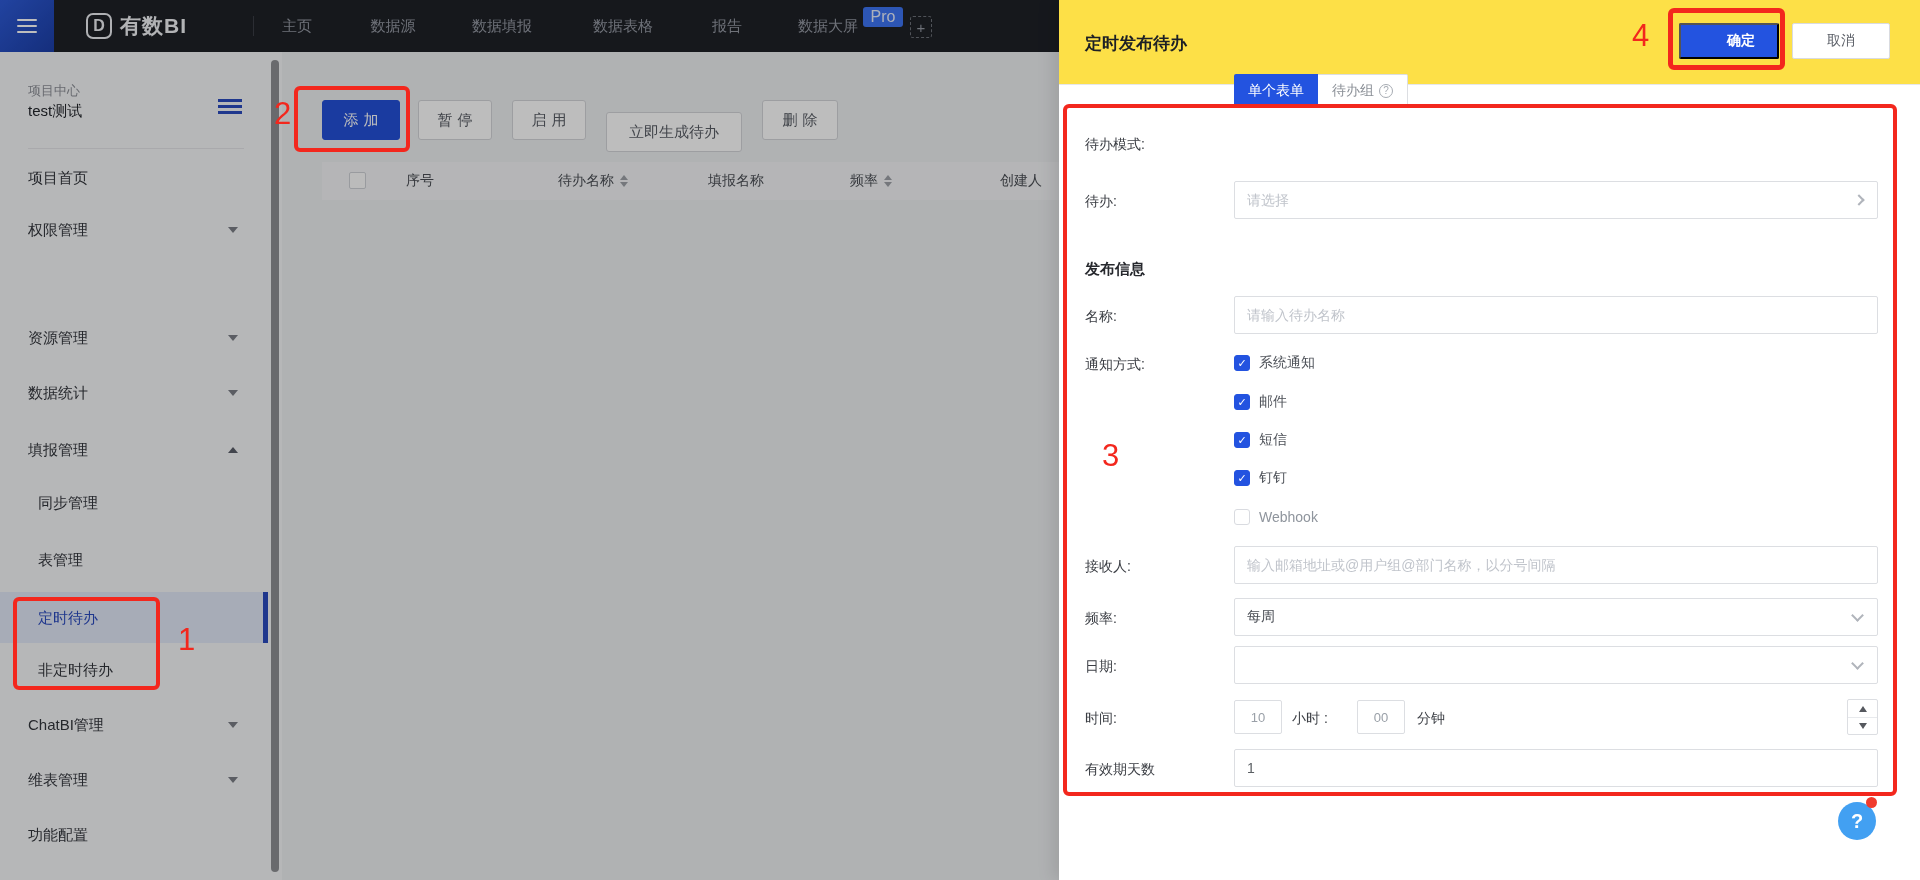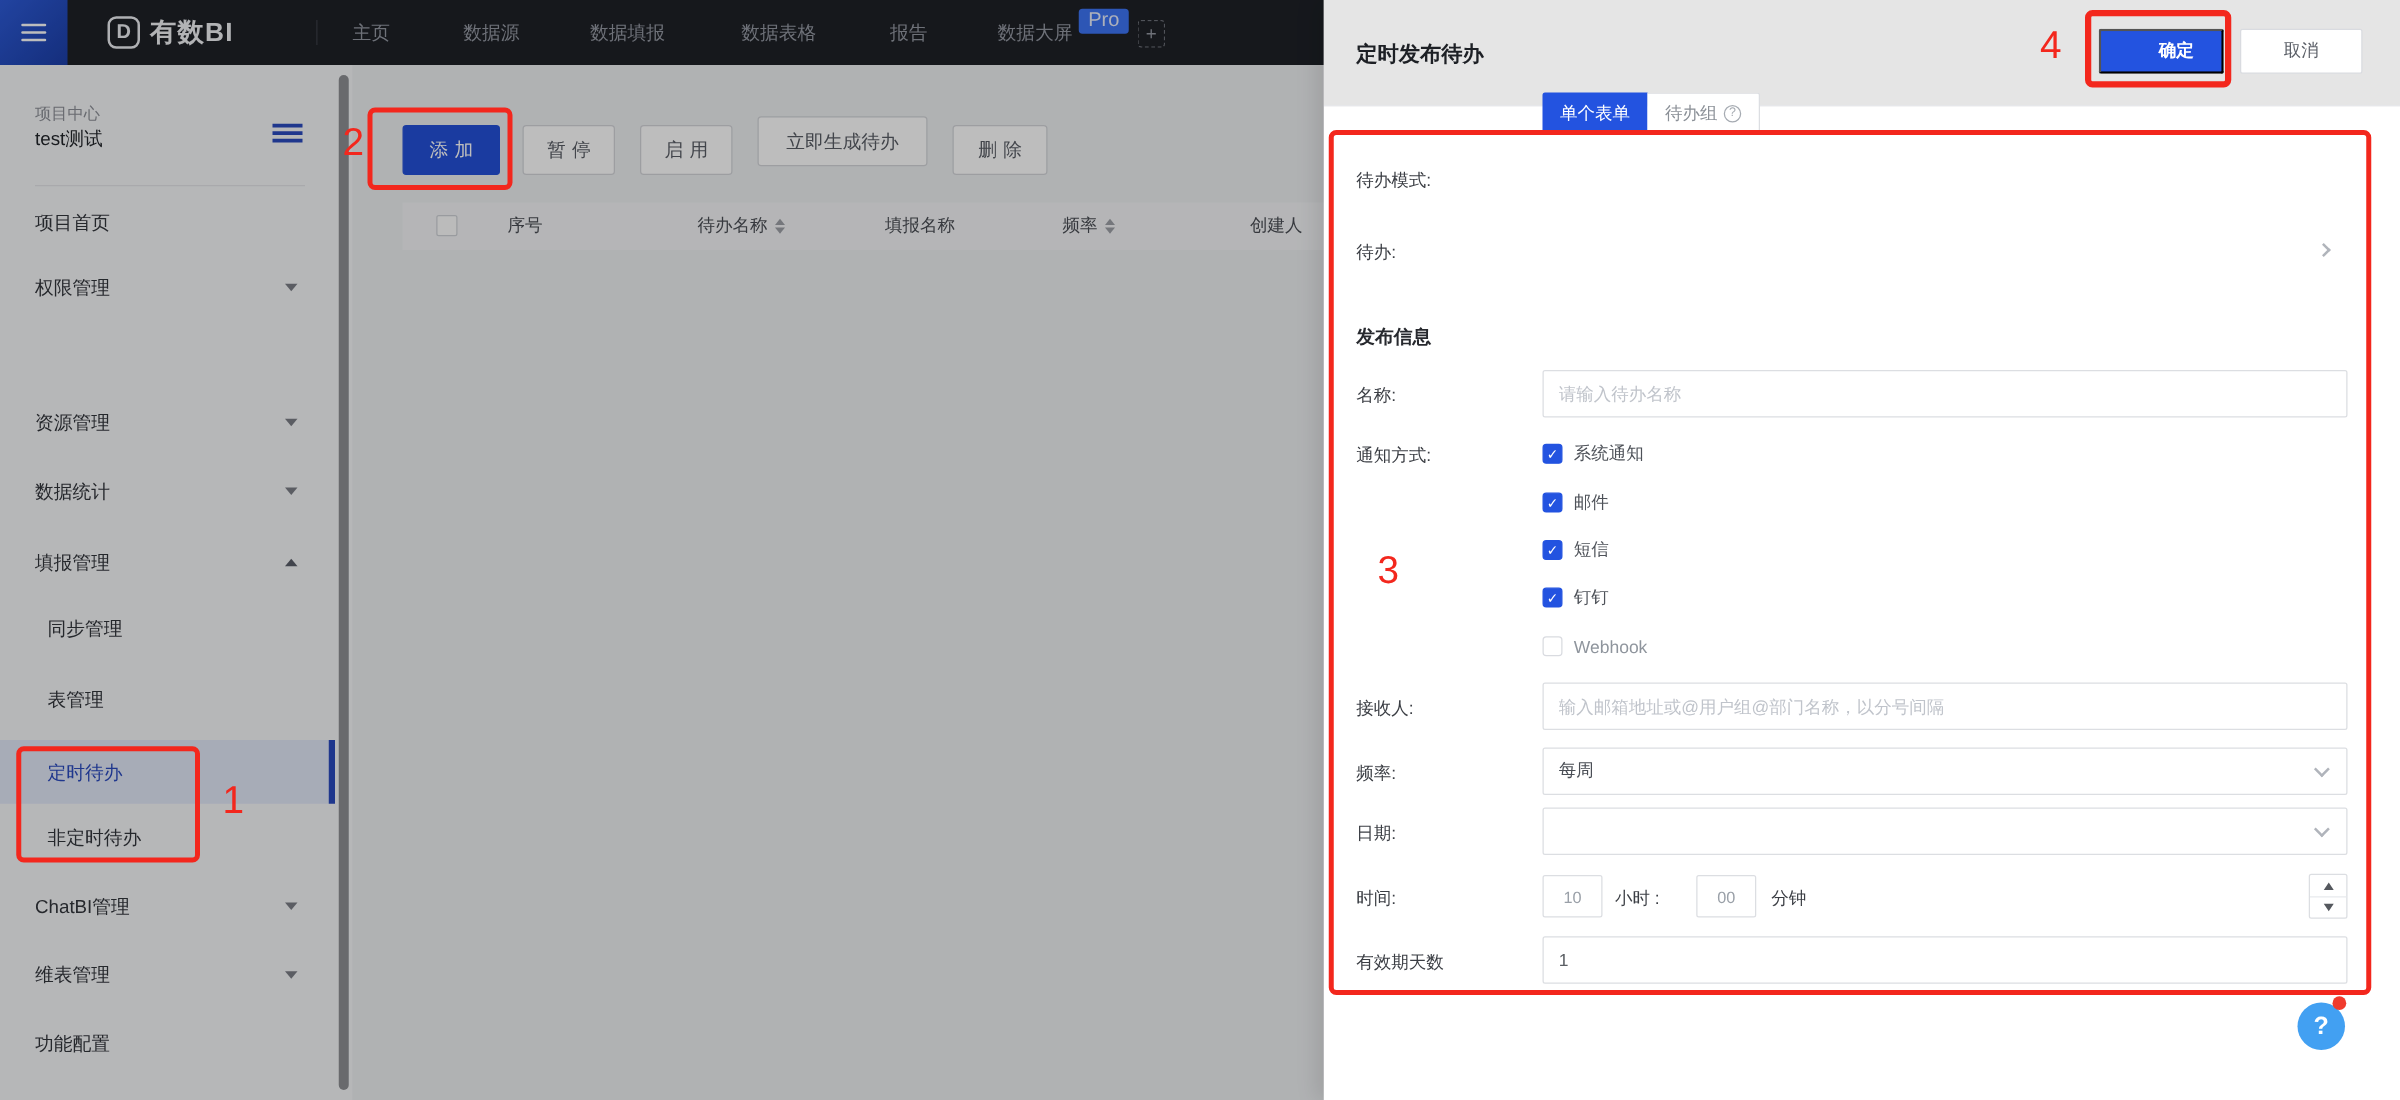"定时发布待办" .drawer-head { background: #e5e5e5 -> #fde047 }
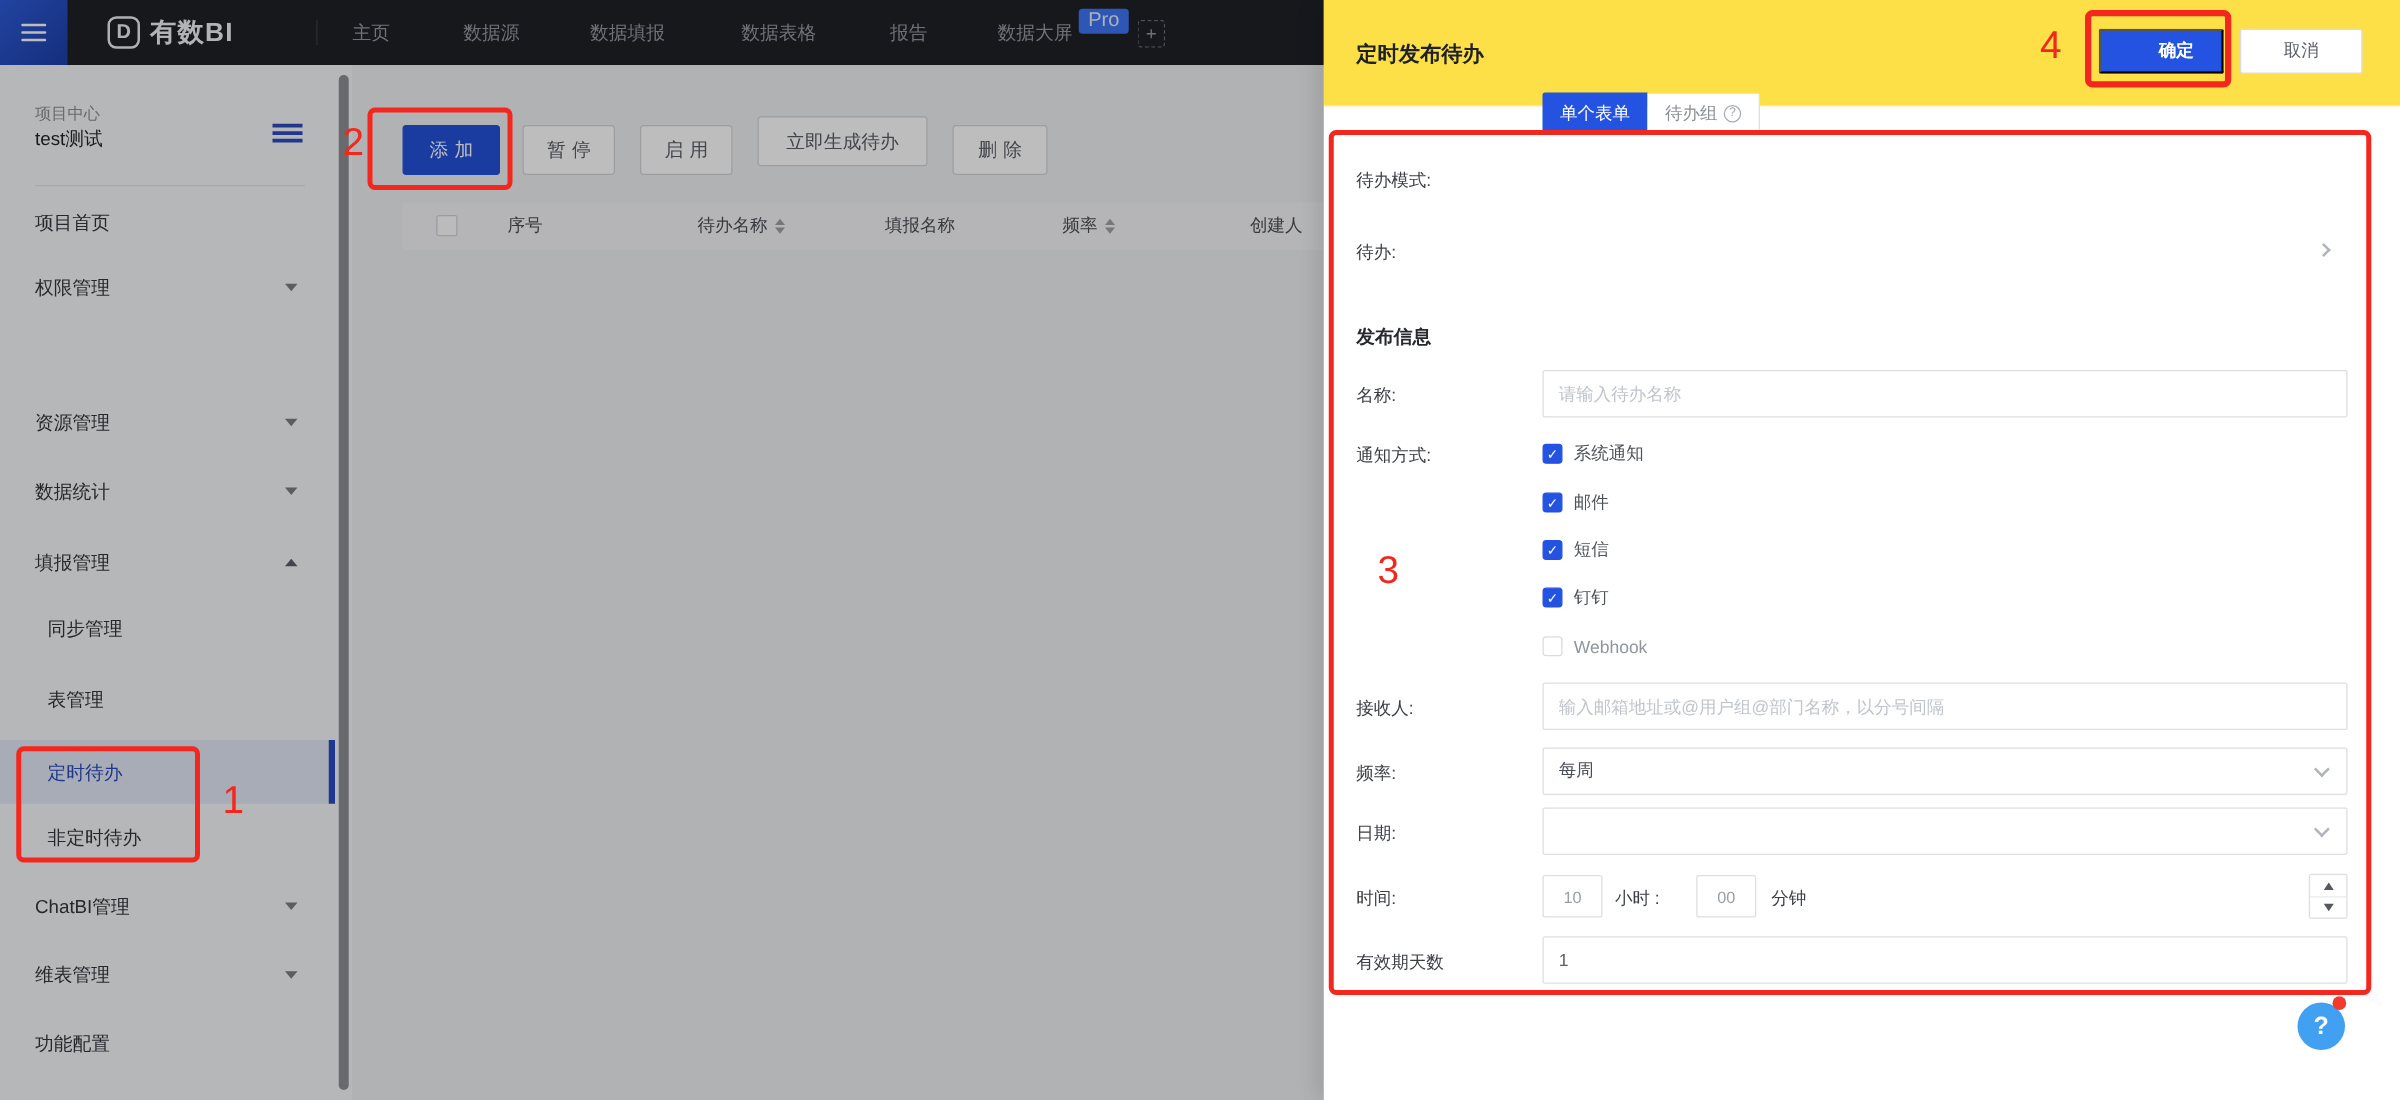"立即生成待办" button.btn { top: 41px -> 60px }
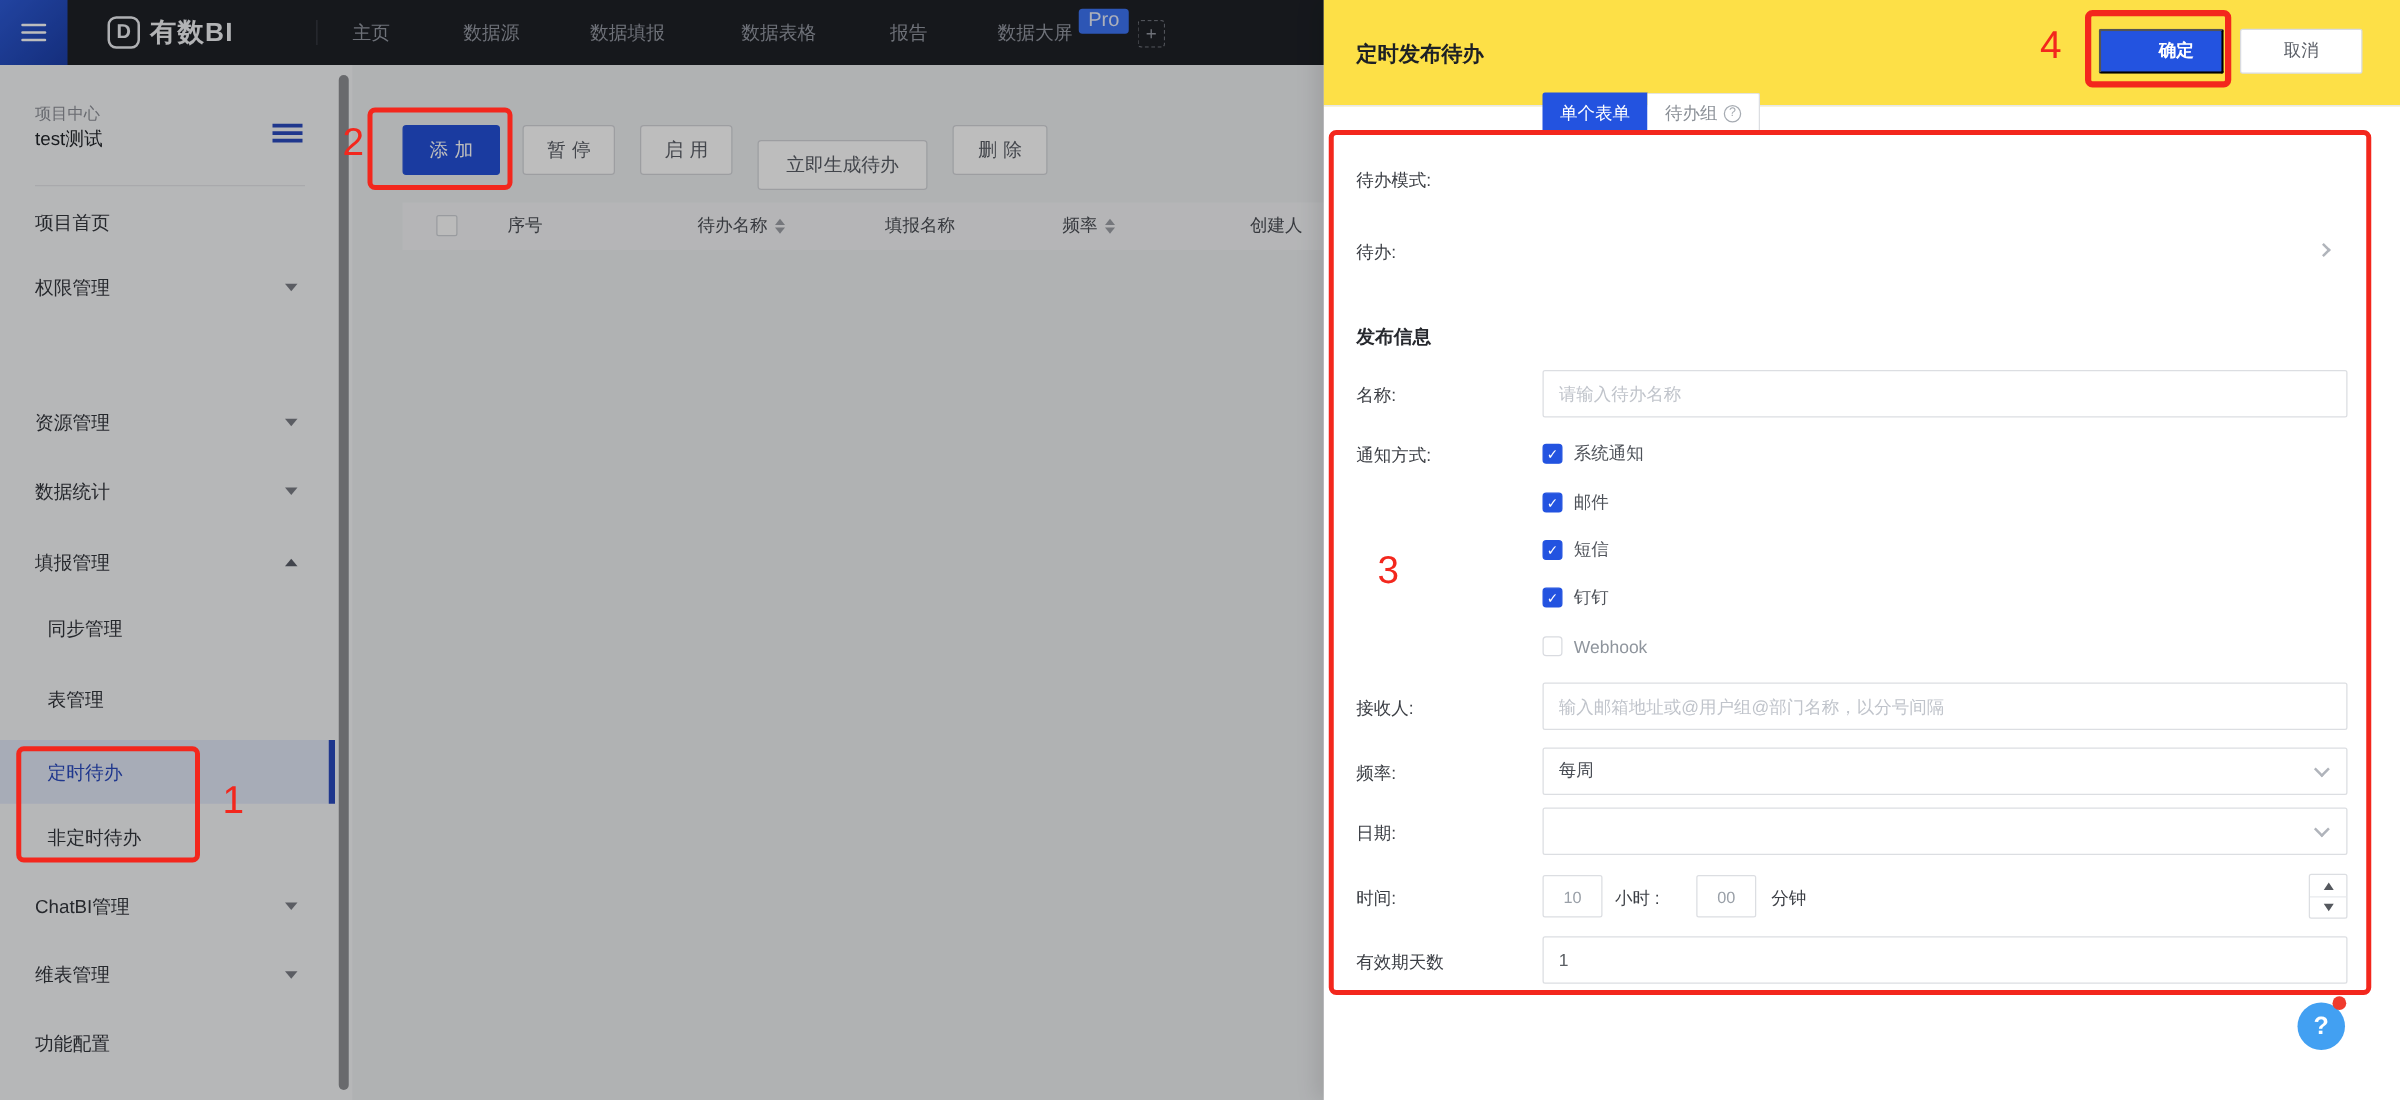"请选择" input.f-input { html: none -> <input> }
